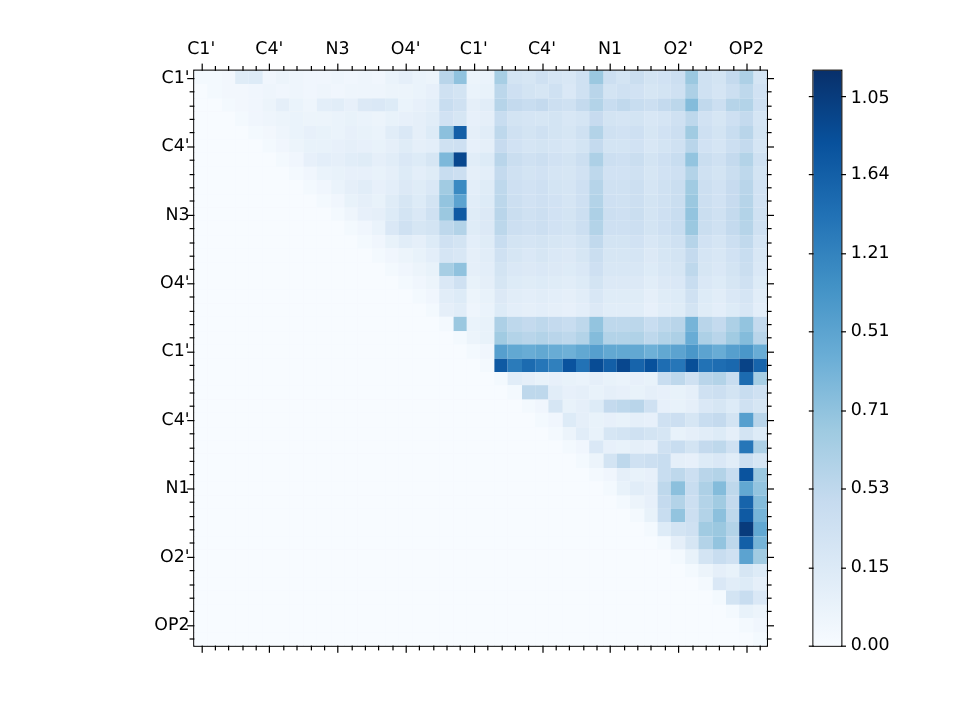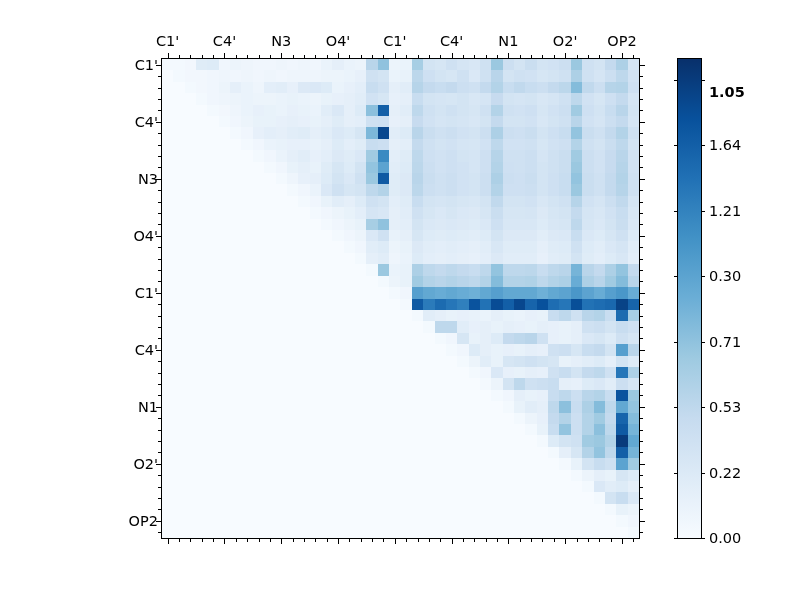"1.05" div.cblabel { font-weight: bold -> none; top: 33px -> 23px }
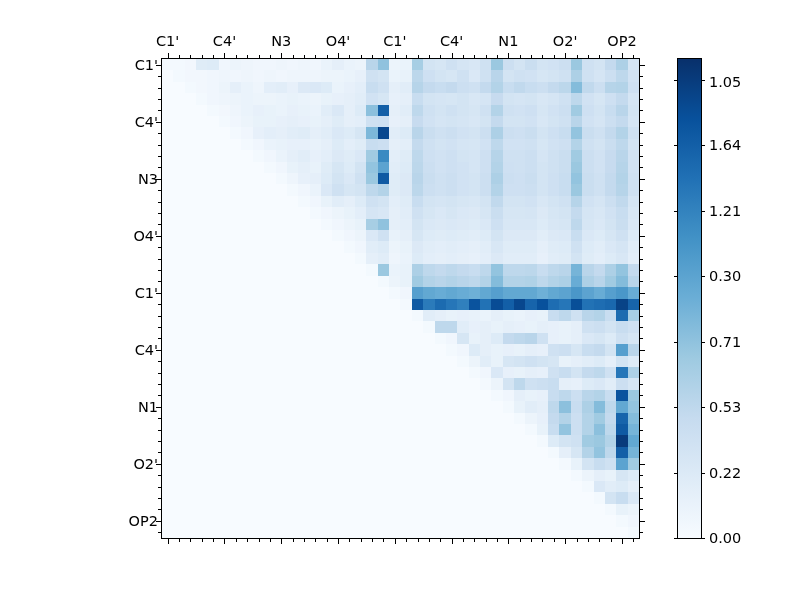"0.30" div.cblabel { text: 0.30 -> 0.51 }
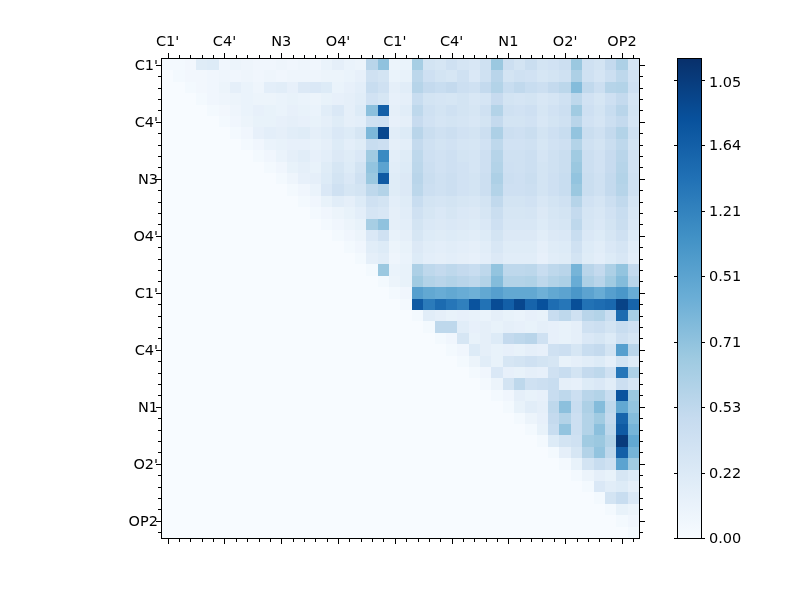"0.22" div.cblabel { text: 0.22 -> 0.15 }
